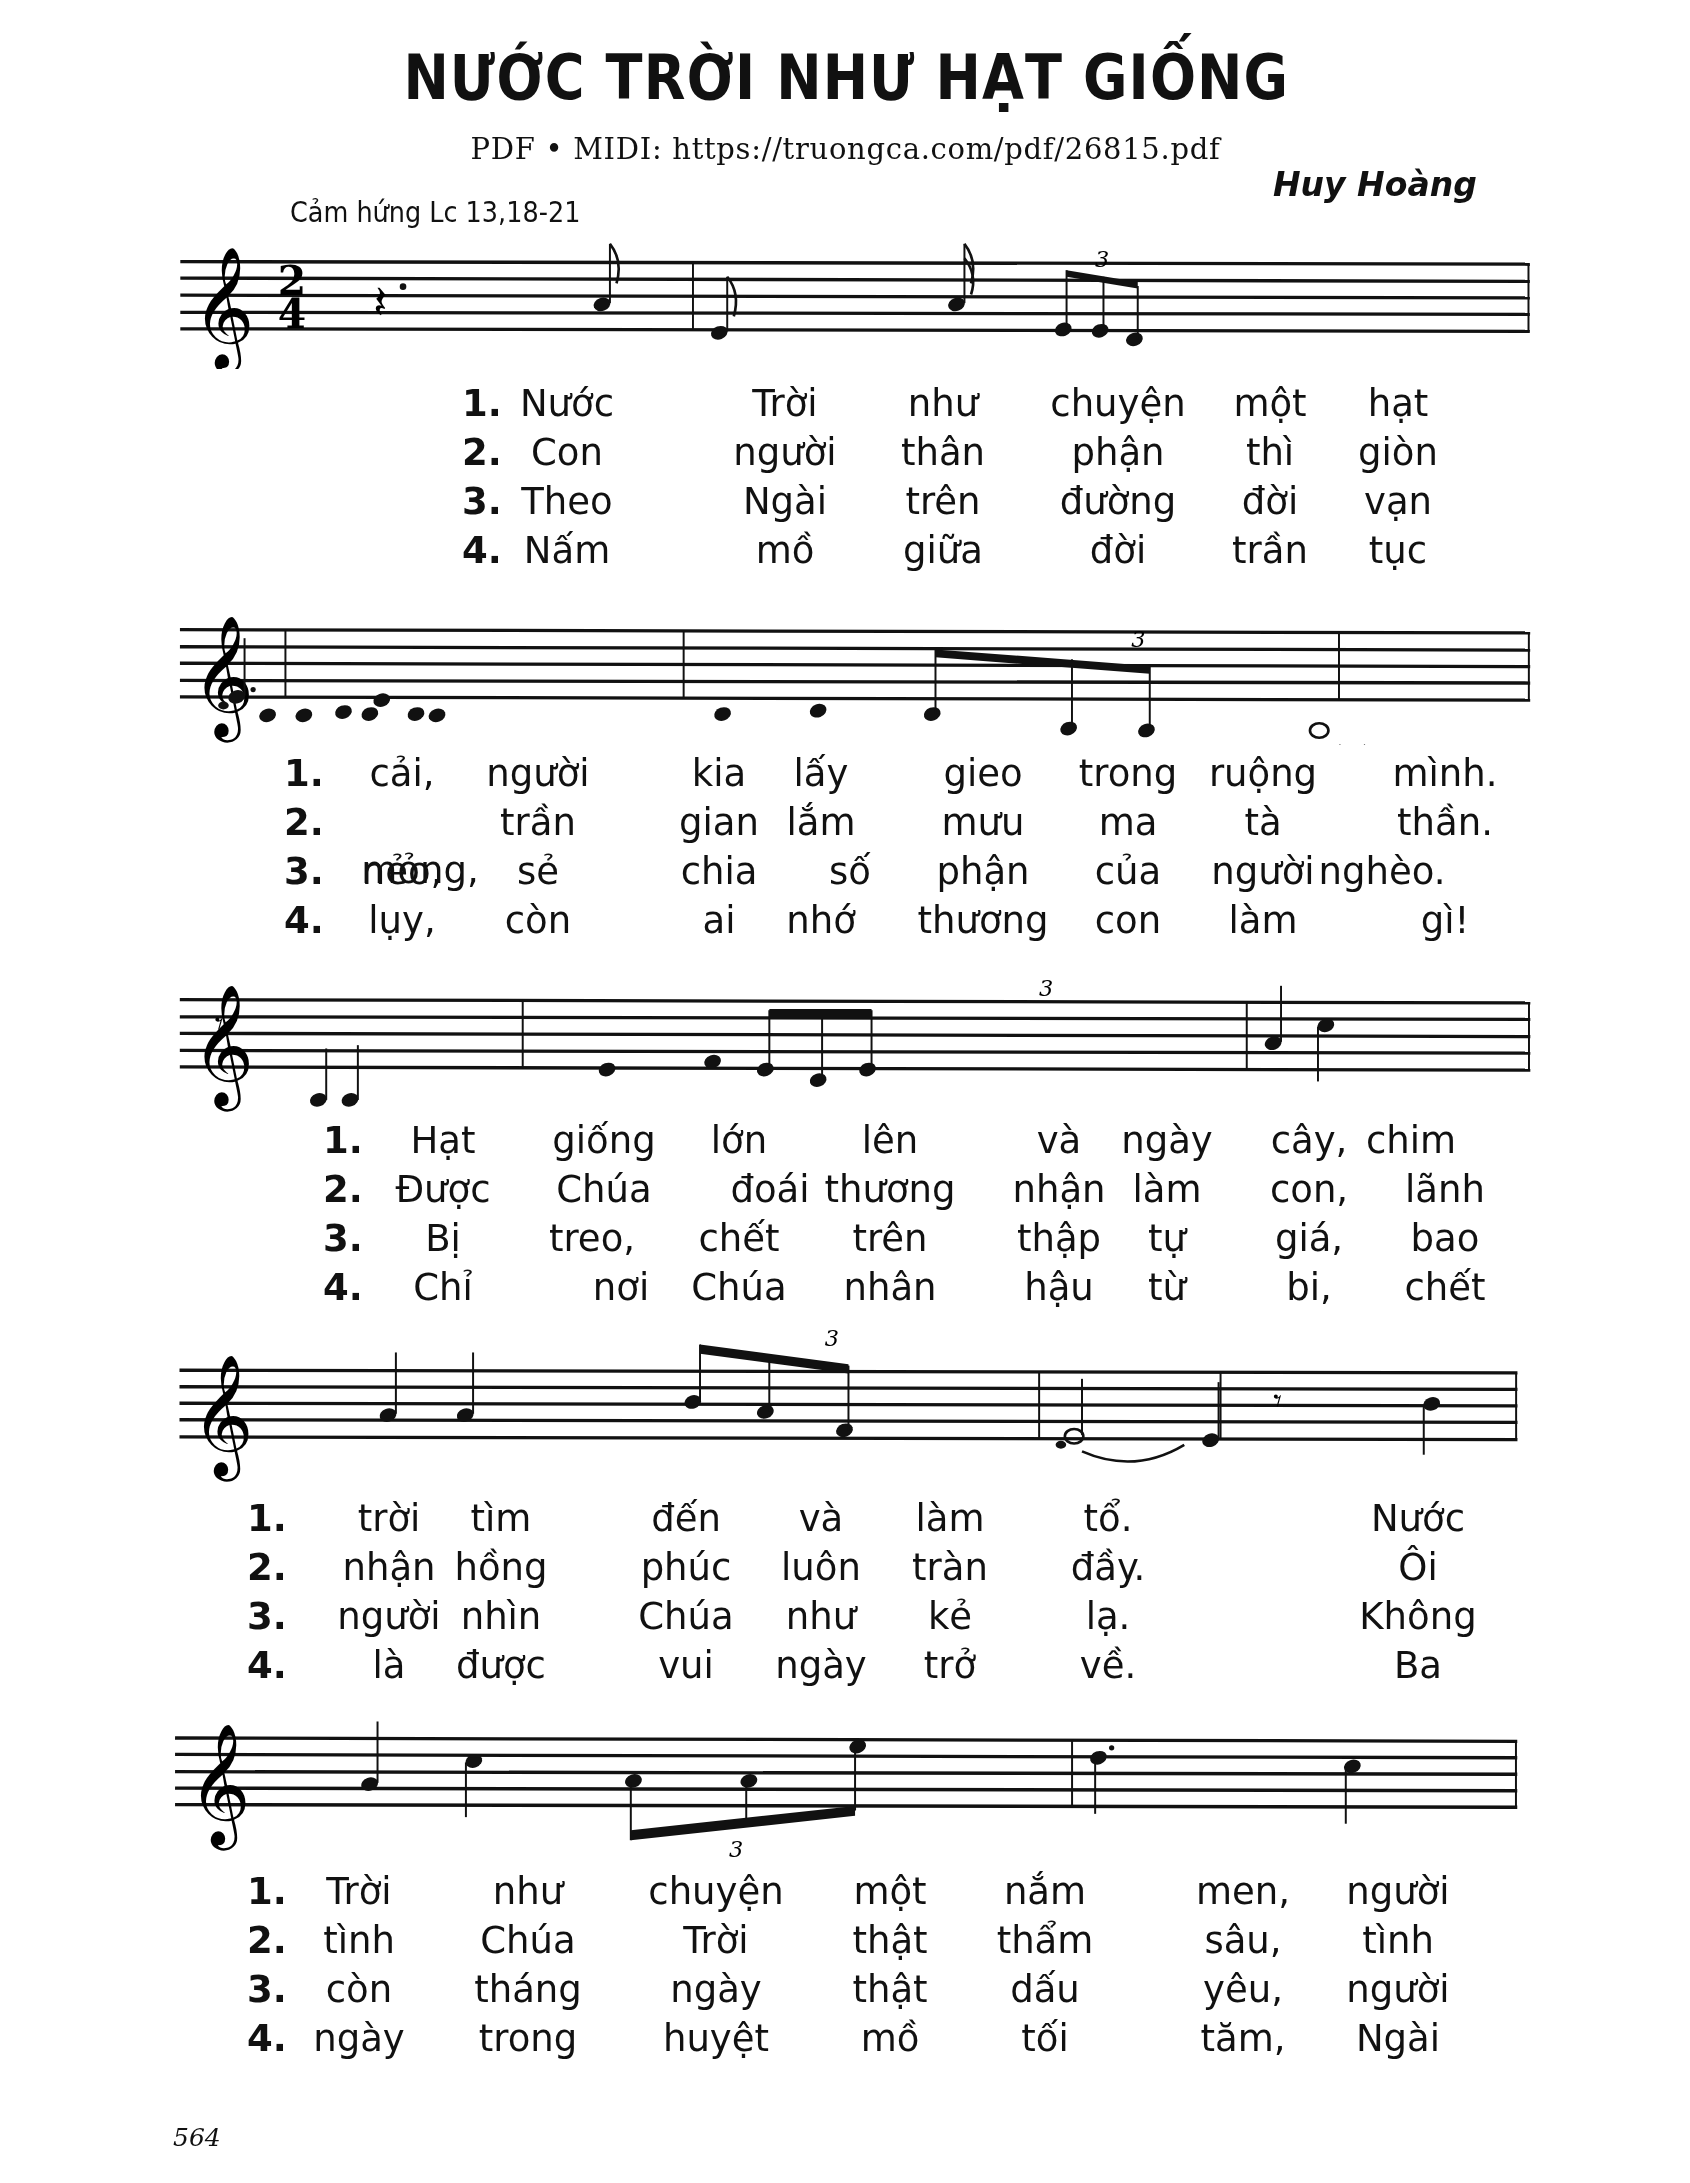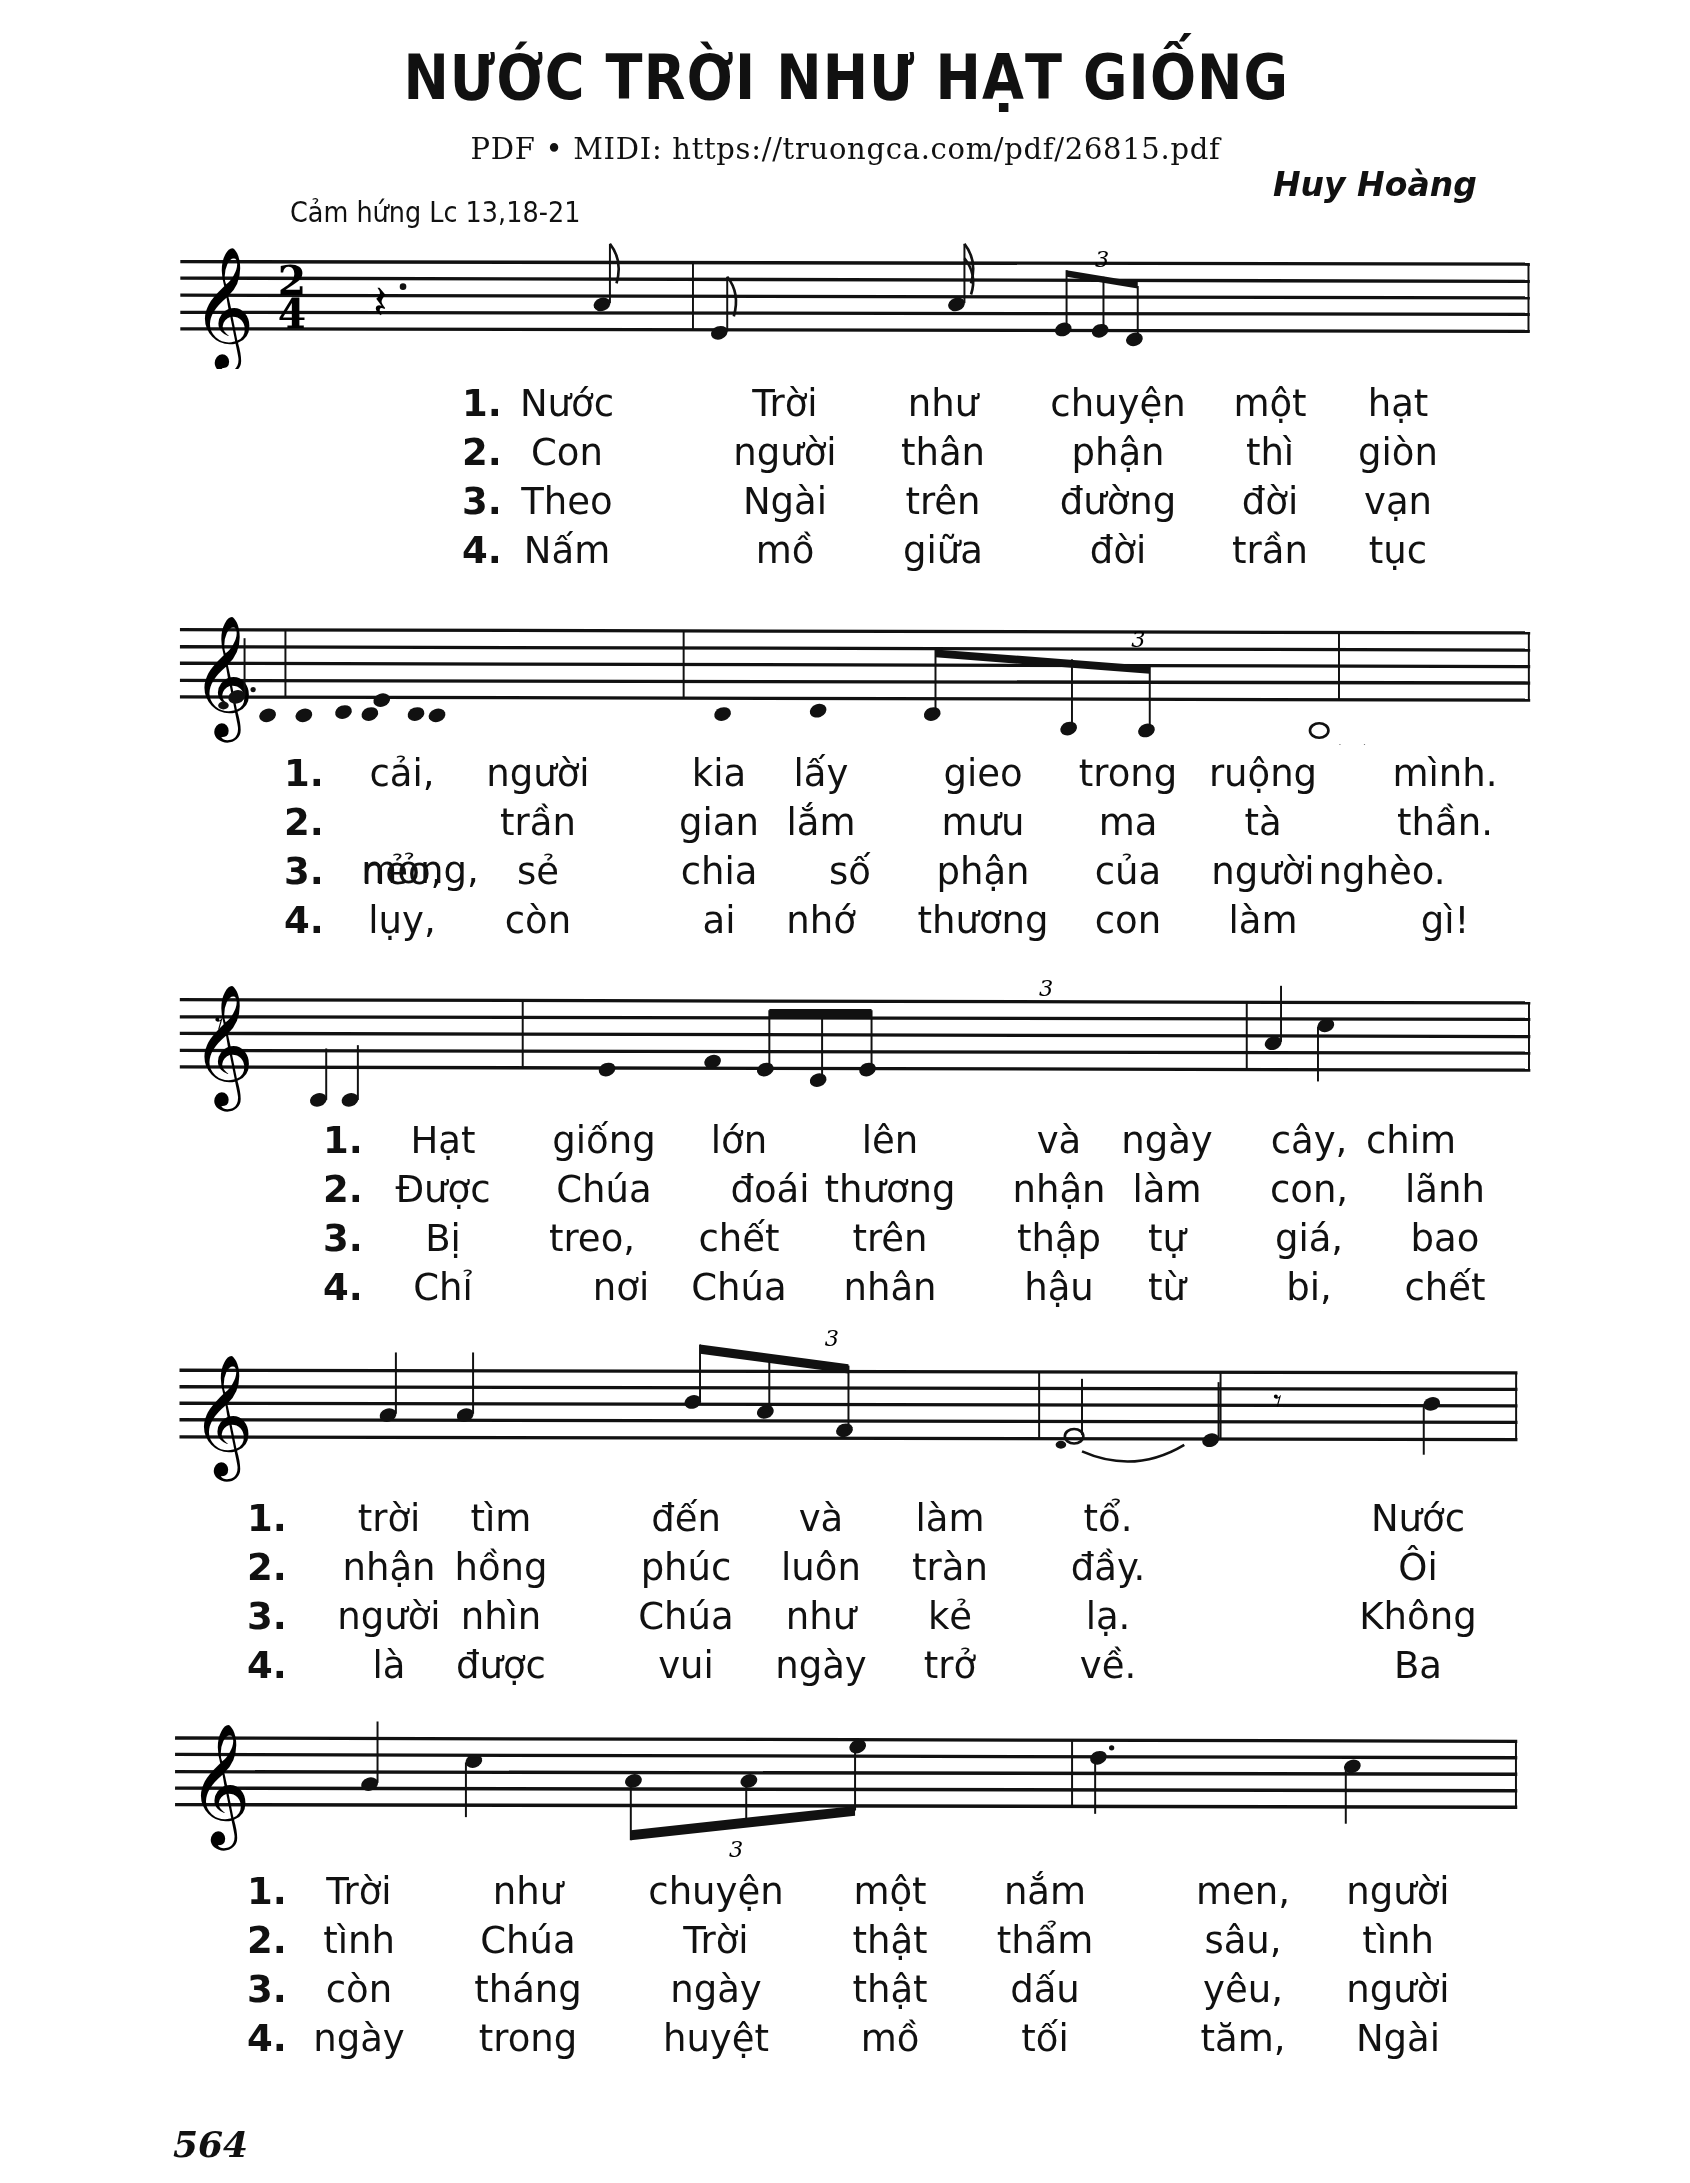"564" .page-number { font-size: 36px -> 25px; font-weight: 700 -> 400 }
